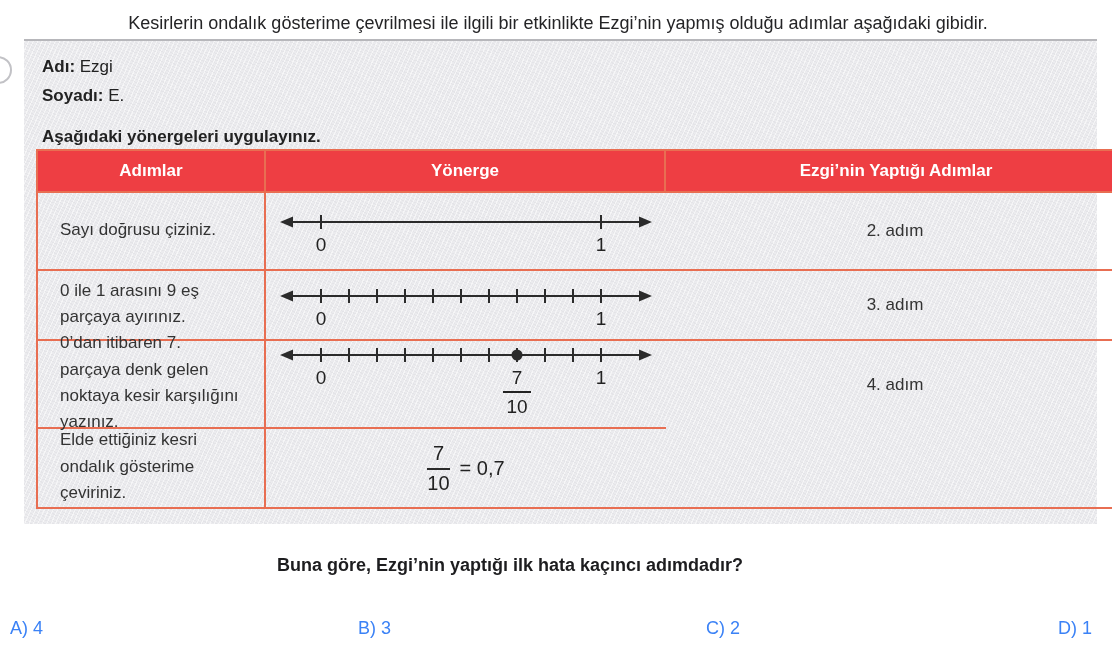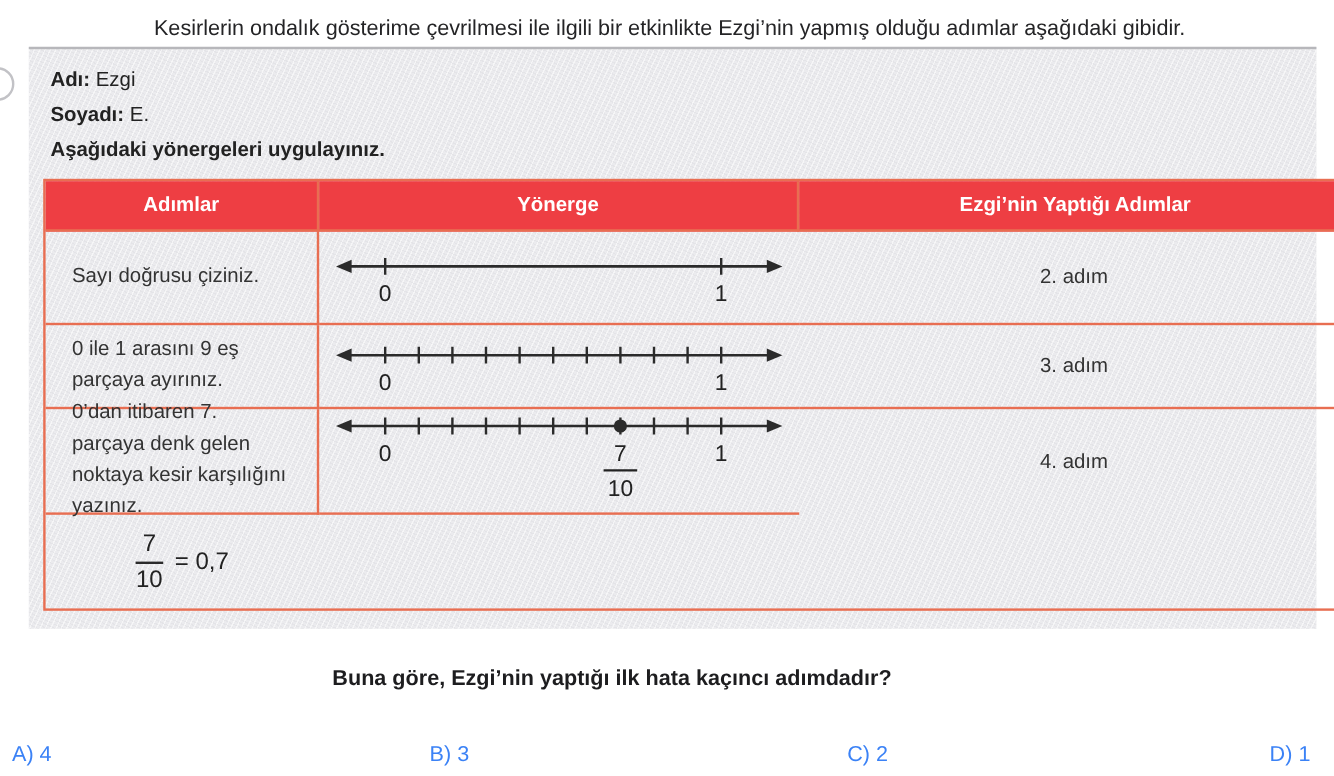"Aşağıdaki yönergeleri uygulayınız." .meta .instruction { margin-top: none -> 12px }
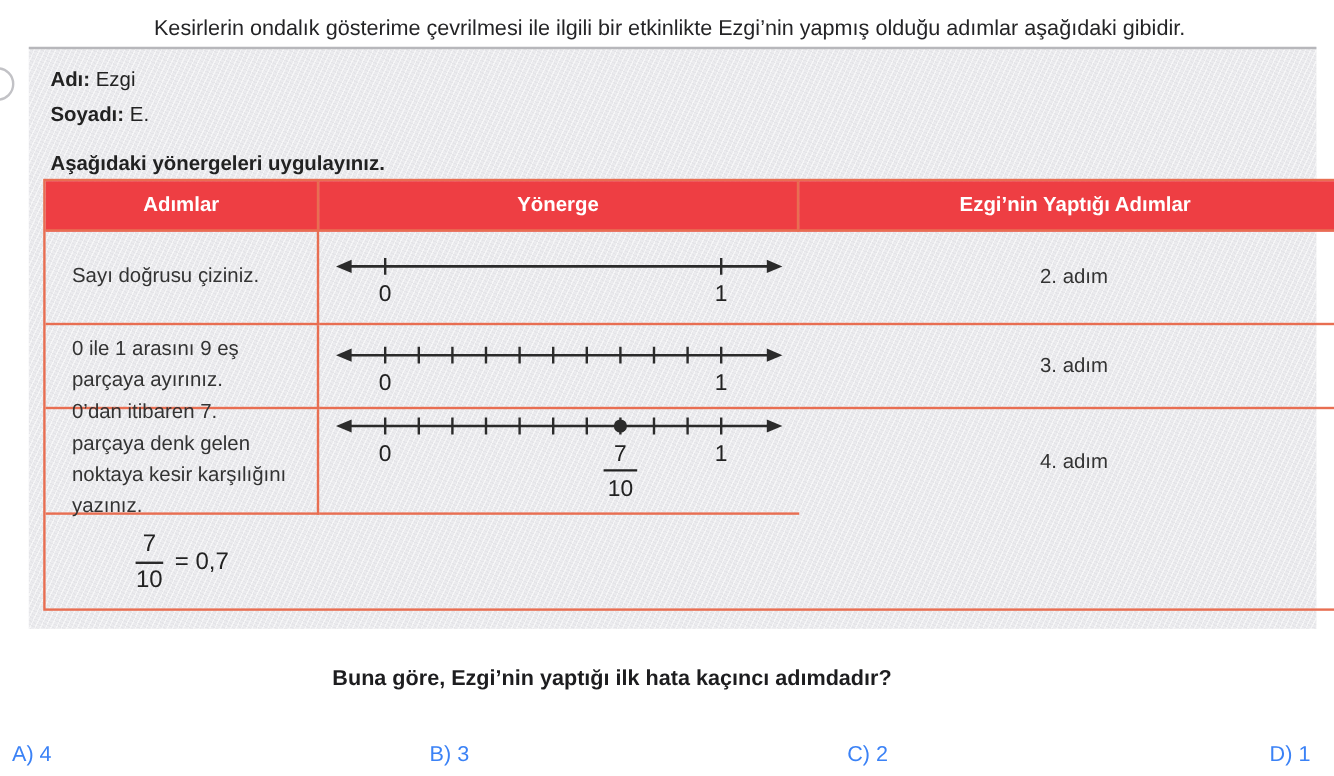"Elde ettiğiniz kesri ondalık gösterime" div.cell { html: none -> <div>Elde ettiğiniz kesri ondalık gösterime çeviriniz.</div> }
